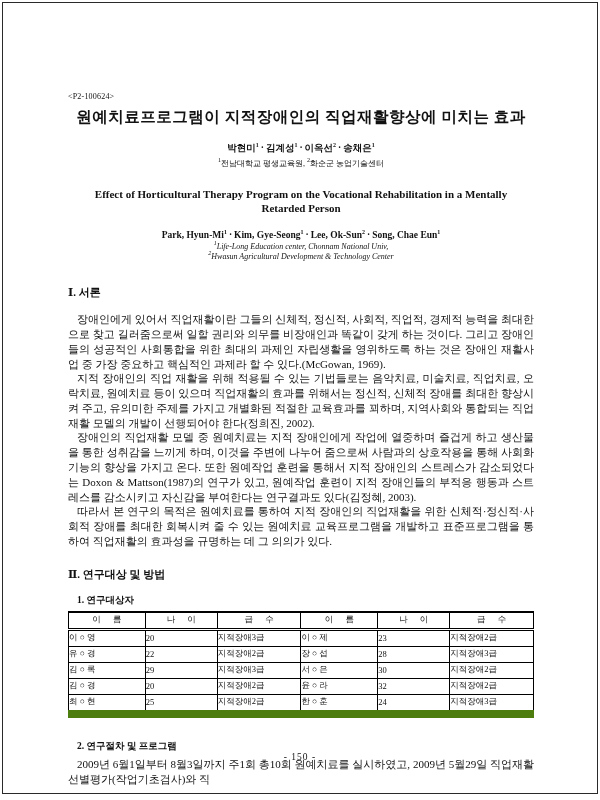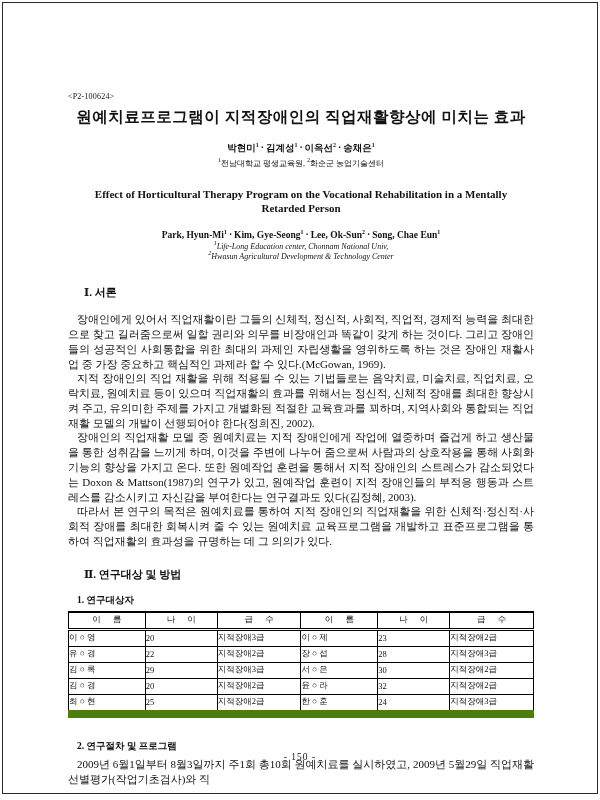"Ⅰ. 서론" .sec-heading { margin: 0 0 12px 16px -> 0 0 12px 0 }
